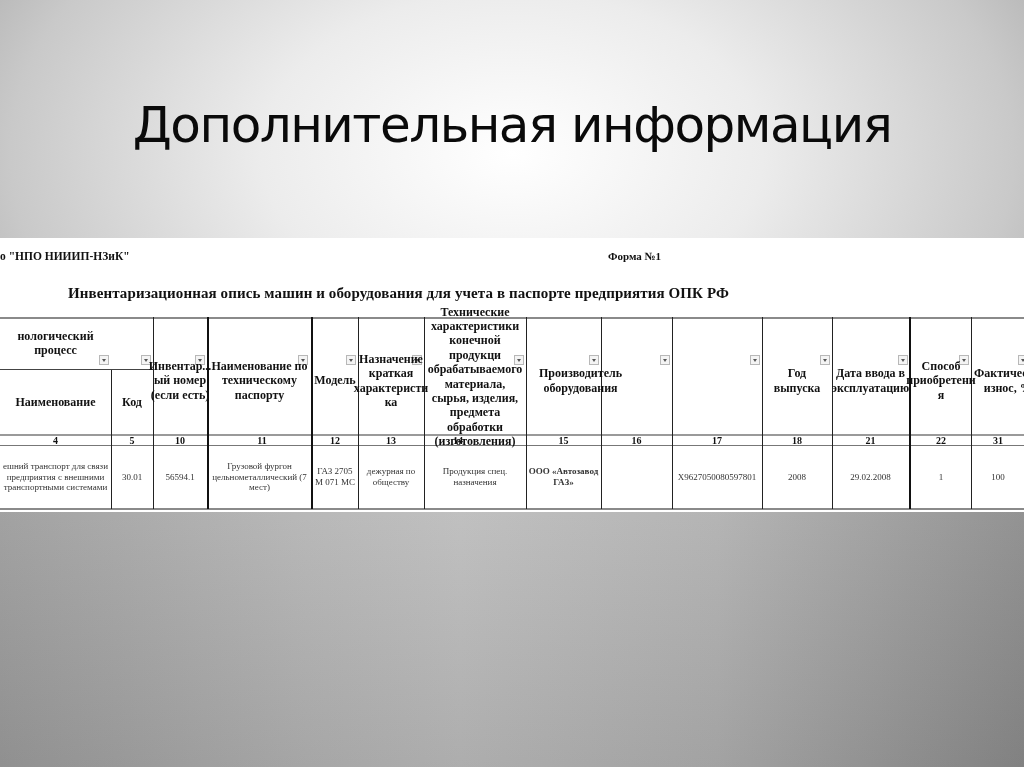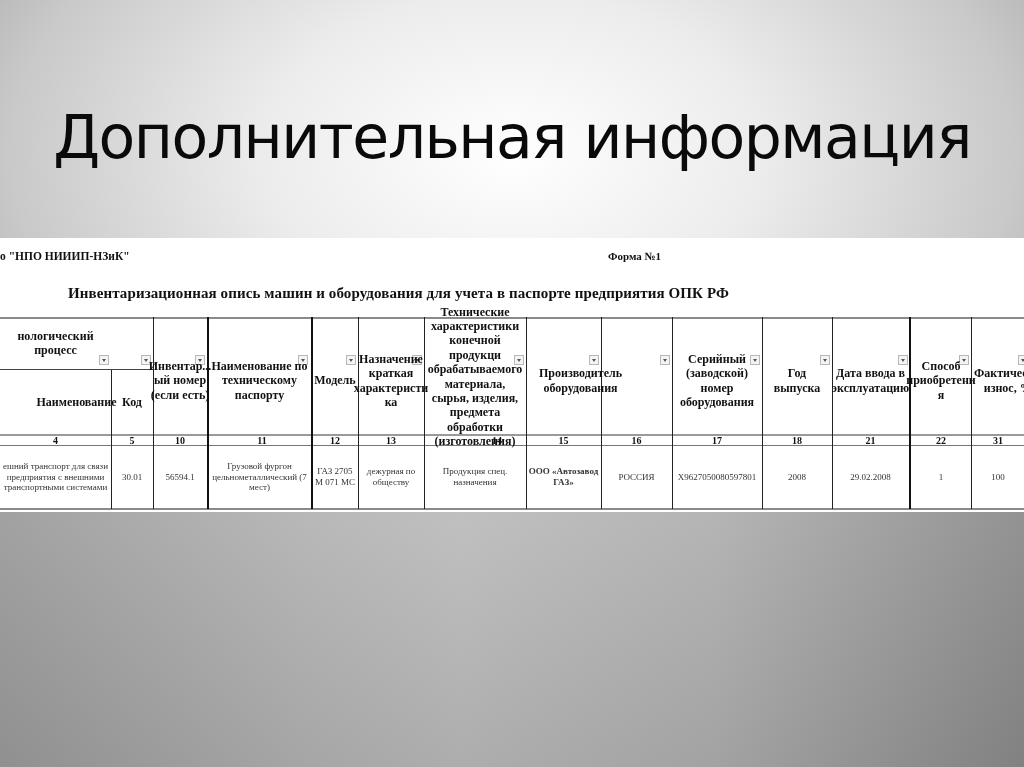"Дополнительная информация" .slide-title { font-size: 60px -> 50px }
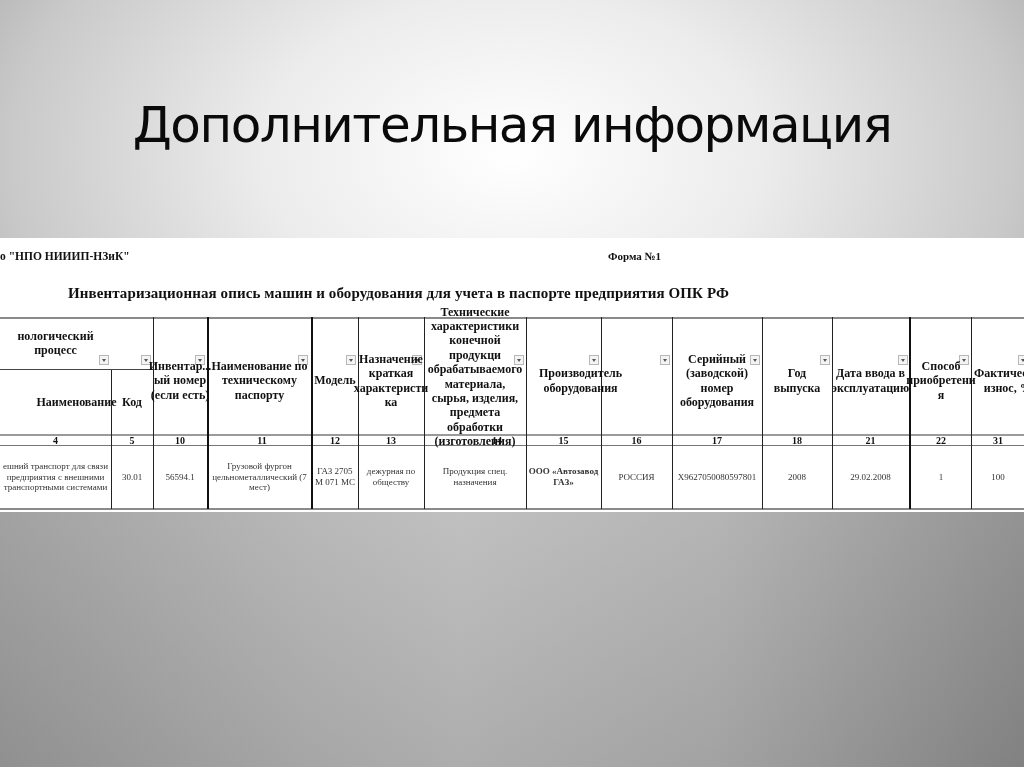"Серийный (заводской) номер оборудования" div.cell { html: <div>Серийный (заводской) номер оборудования</div> -> none }
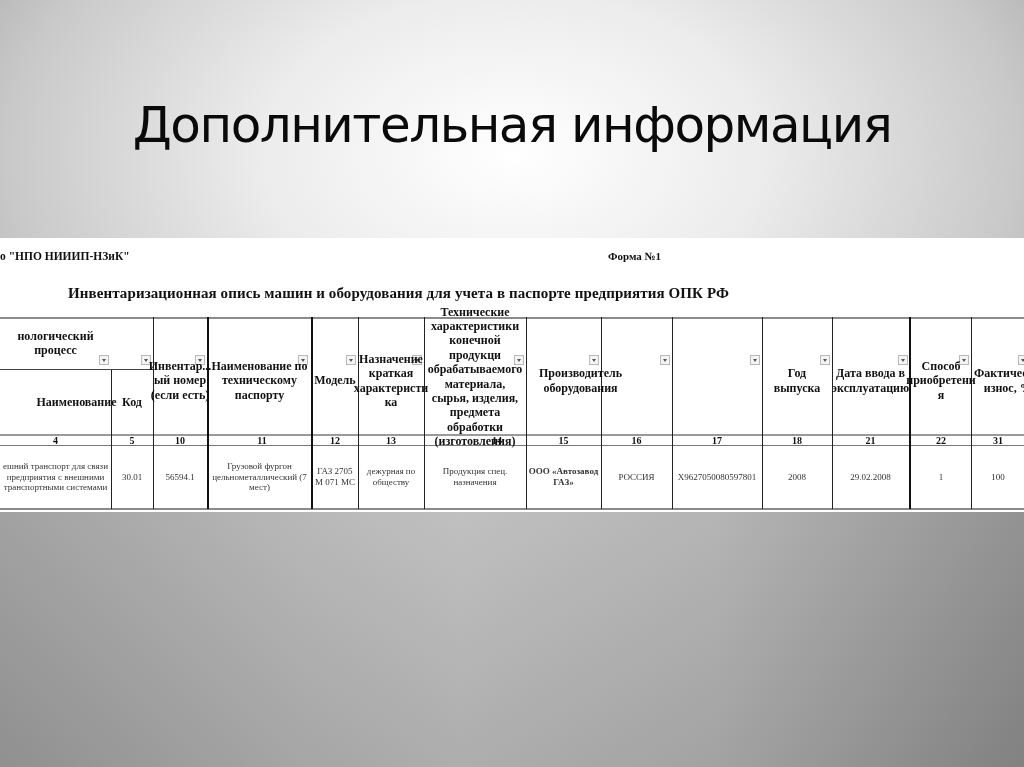"Наименование" div.cell { margin-left: 21px -> none }
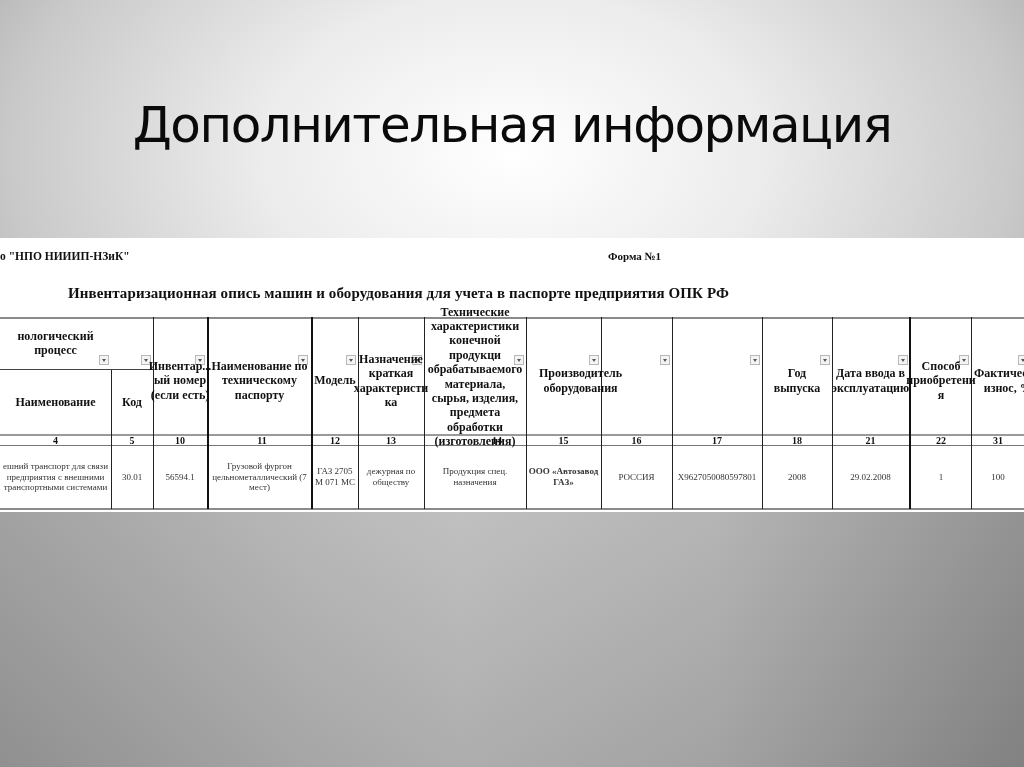"14" div.cell { left: 446px -> 407px }
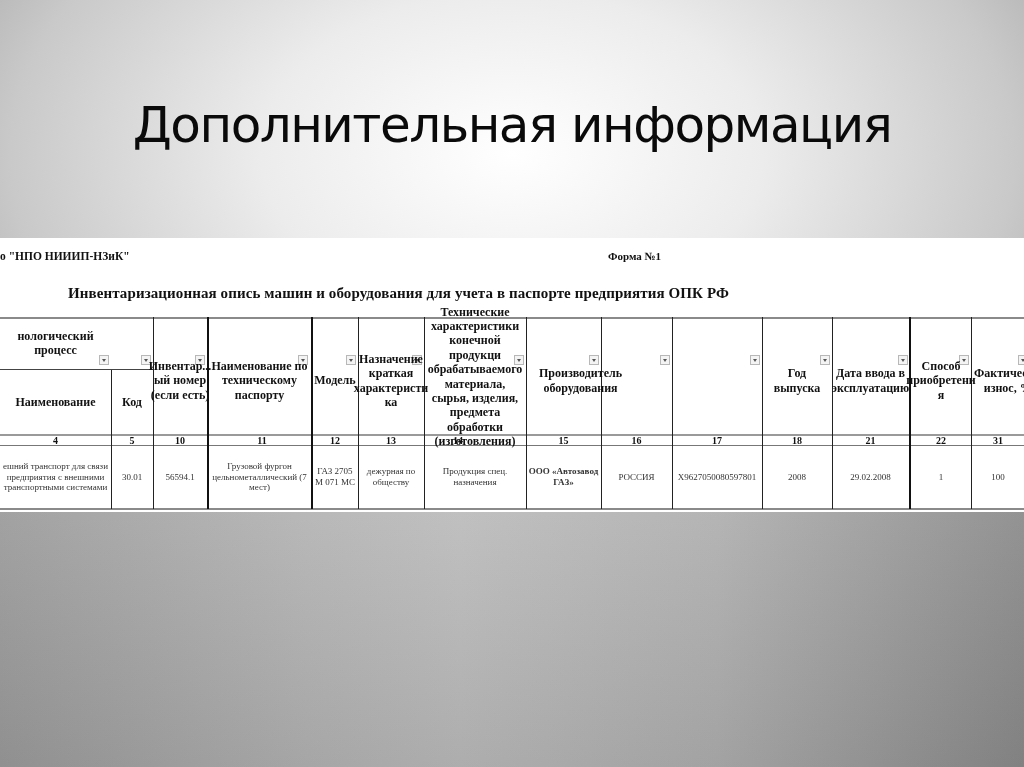"РОССИЯ" div.cell { html: <div>РОССИЯ</div> -> none }
